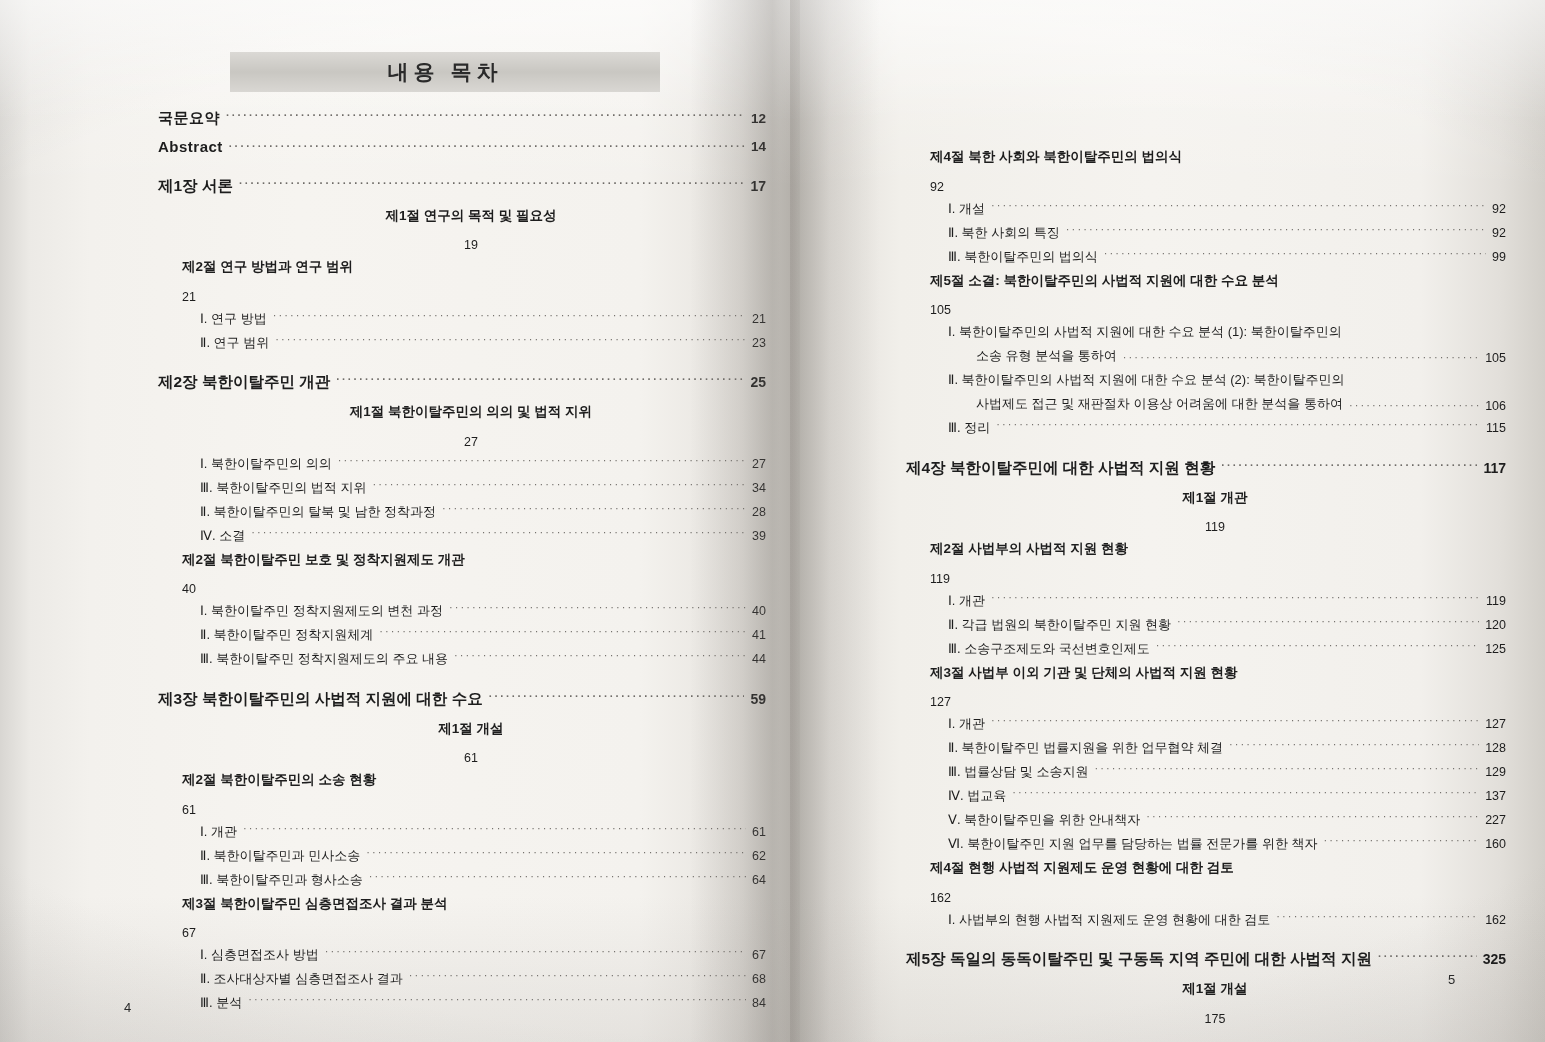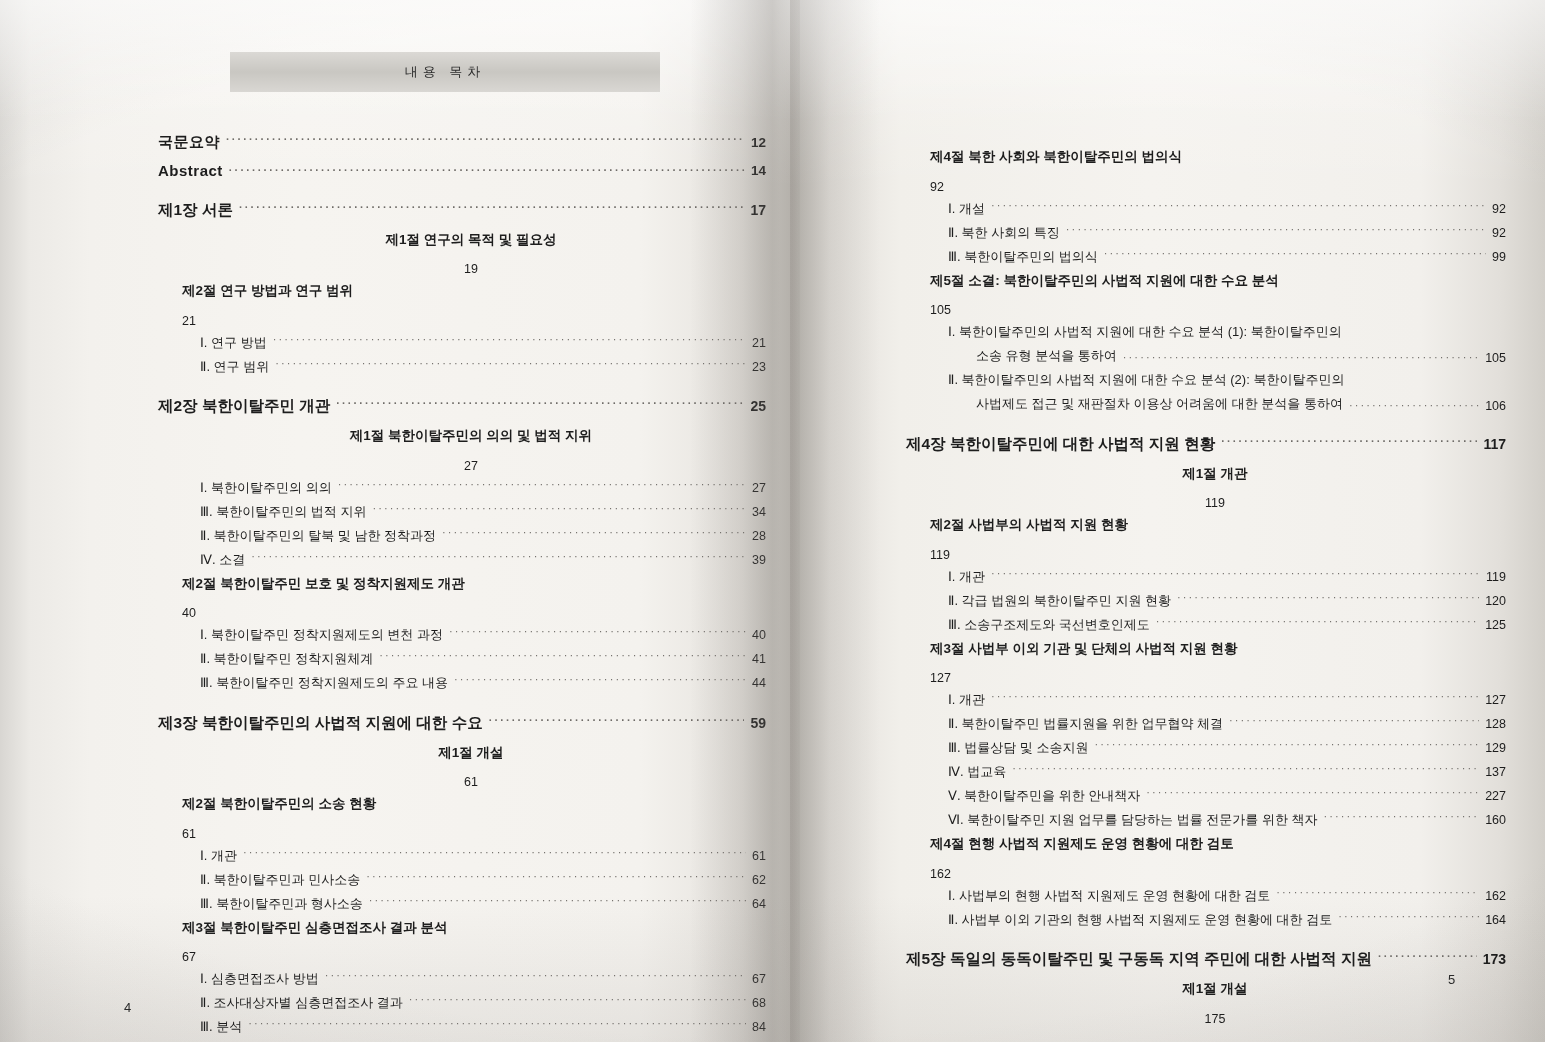"내용 목차" .toc-banner span { font-size: 13px -> 21px; font-weight: normal -> bold }
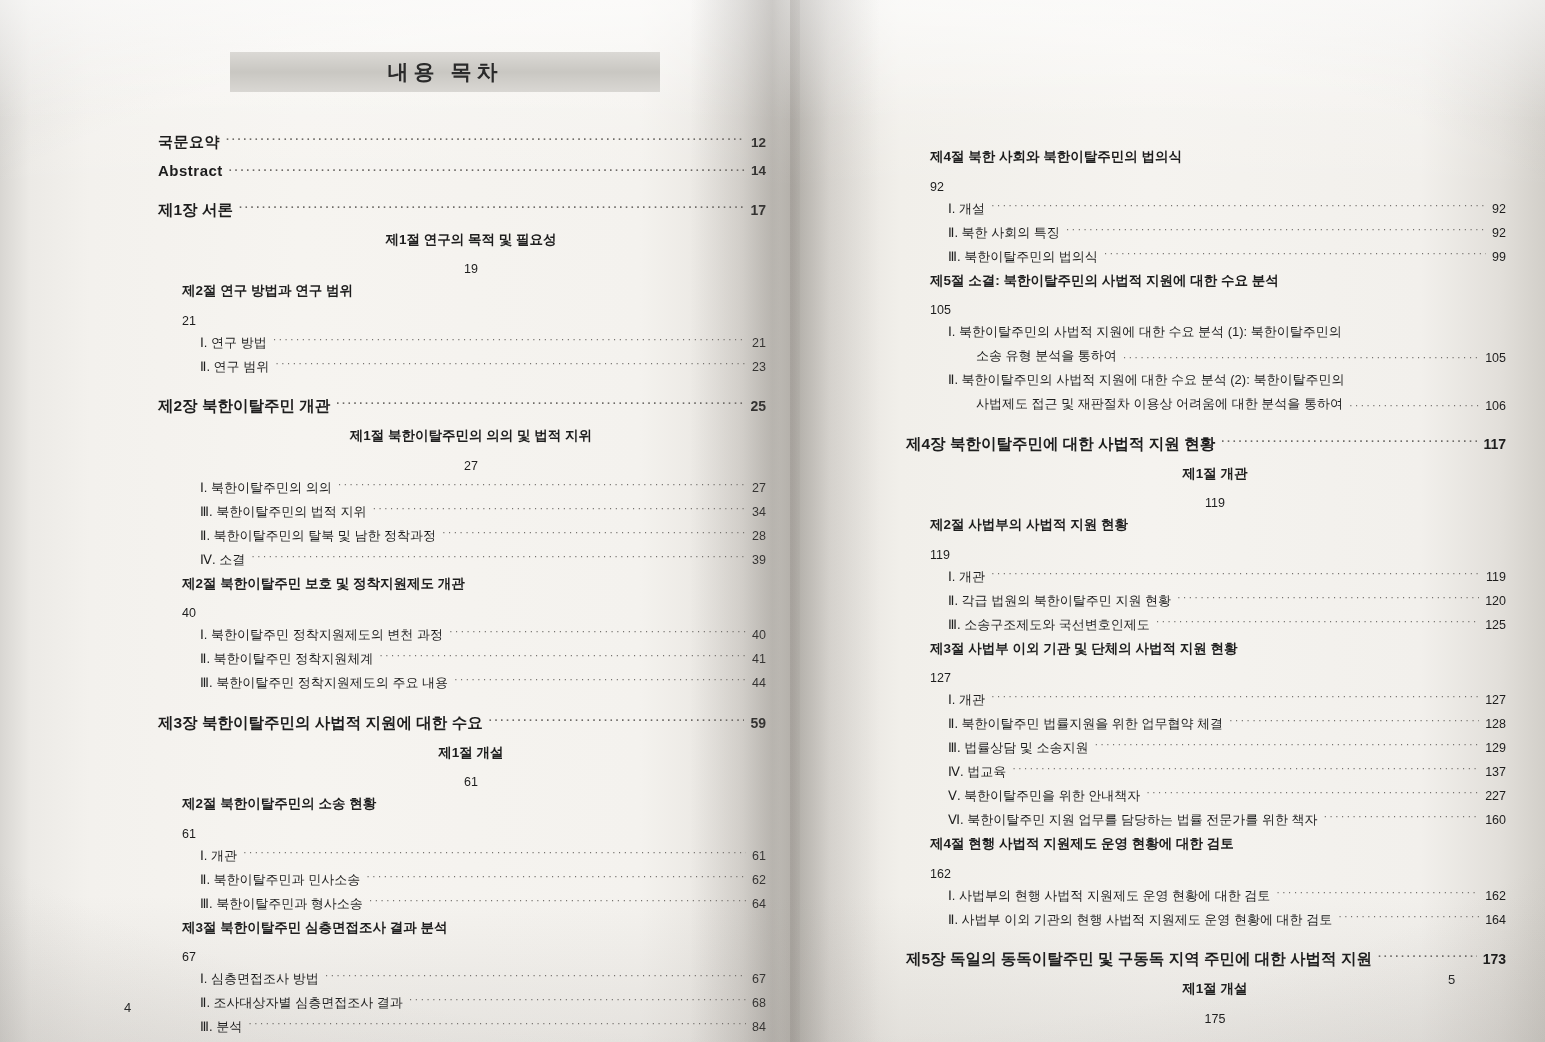"국문요약" .entries-left { top: 132px -> 108px }
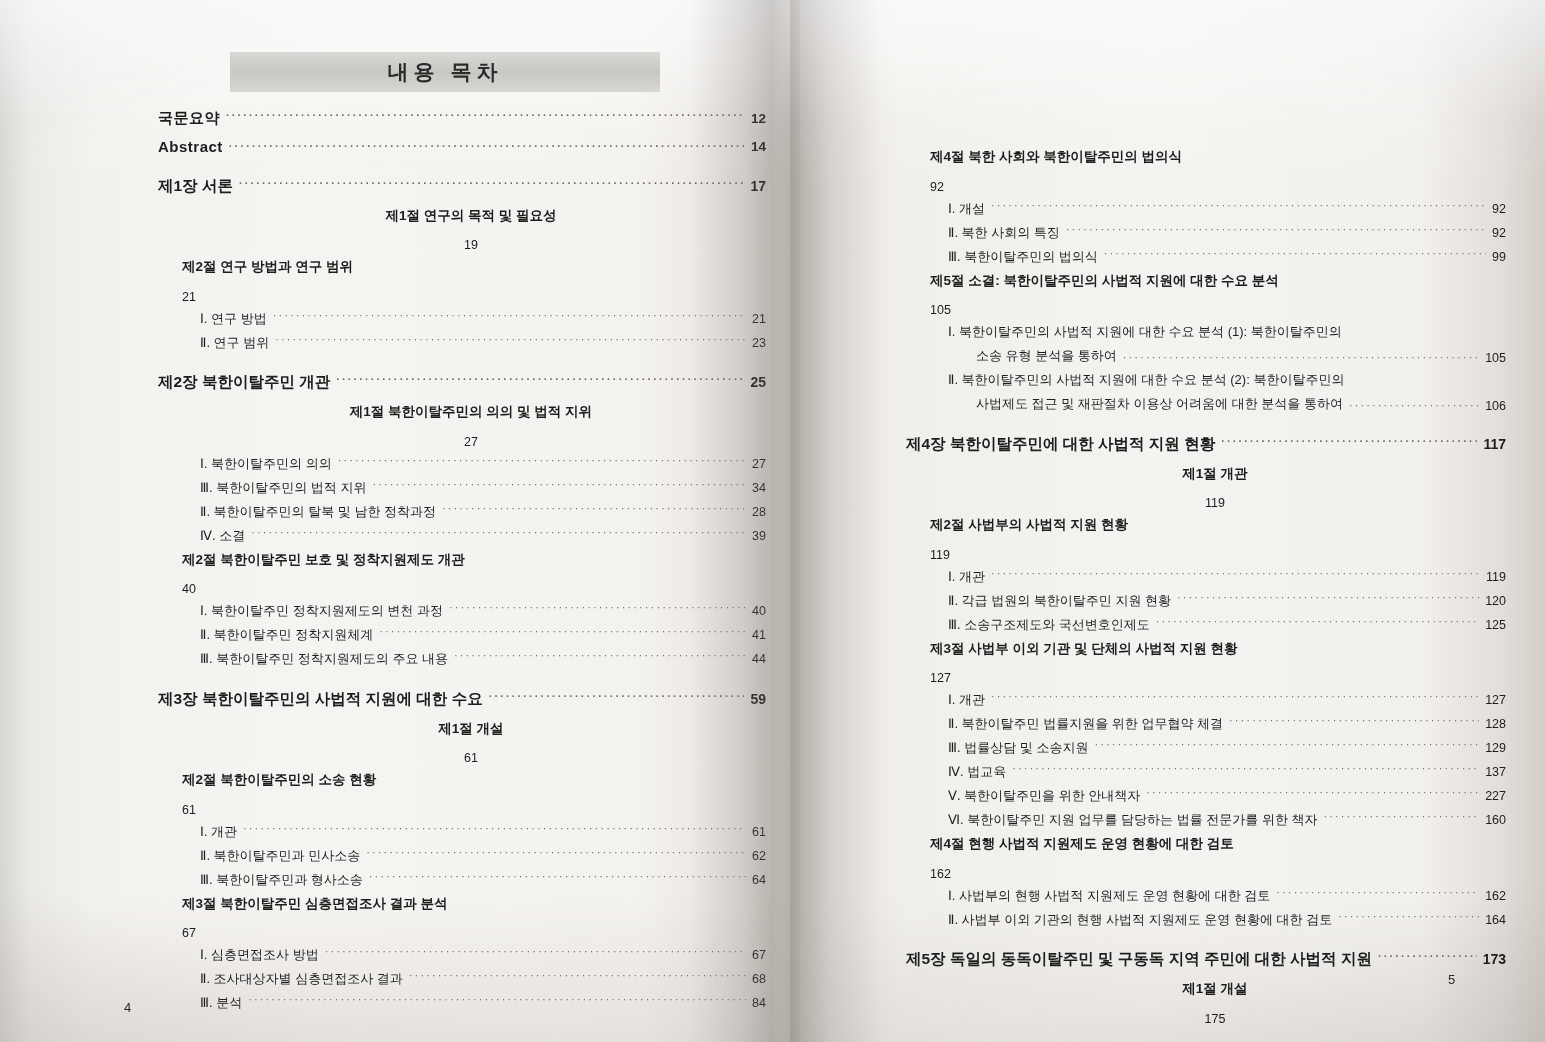"Ⅲ. 정리" div.row { html: none -> <div> <span>Ⅲ. 정리</span> <span></span> <span>115</span> </div> }
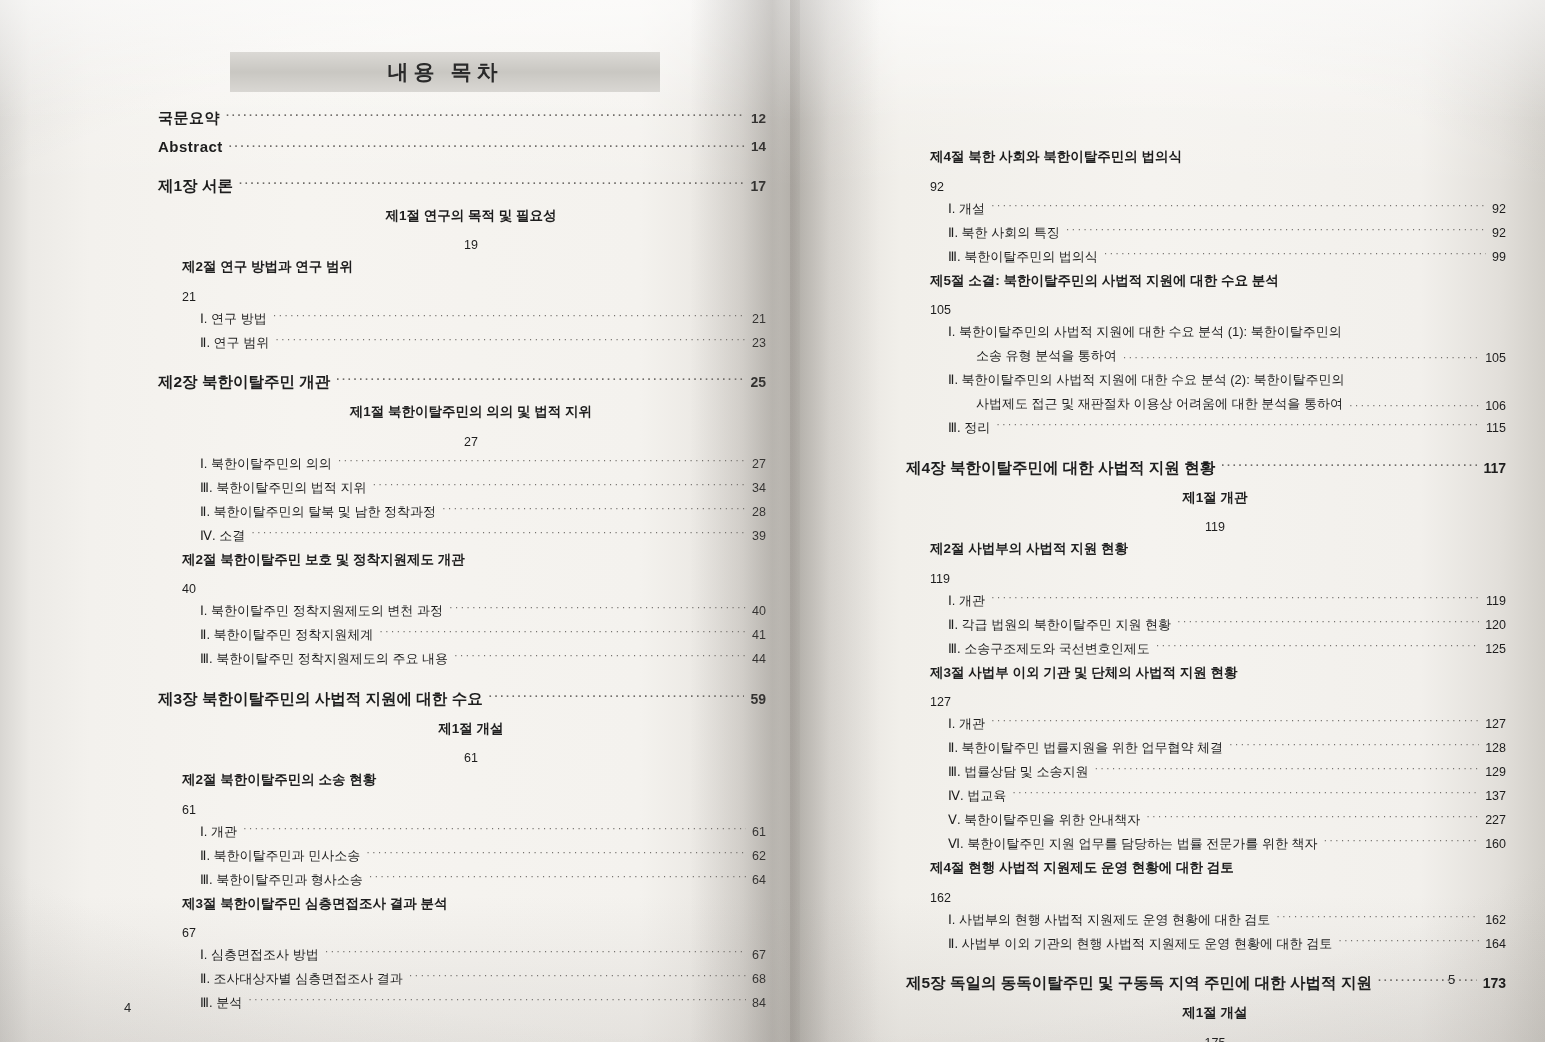"Ⅱ. 사법부 이외 기관의 현행" div.row { html: <div> <span>Ⅱ. 사법부 이외 기관의 현행 사법적 지원제도 운영 현황에 대한 검토</span> <span></span> <span>164</span> </div> -> none }
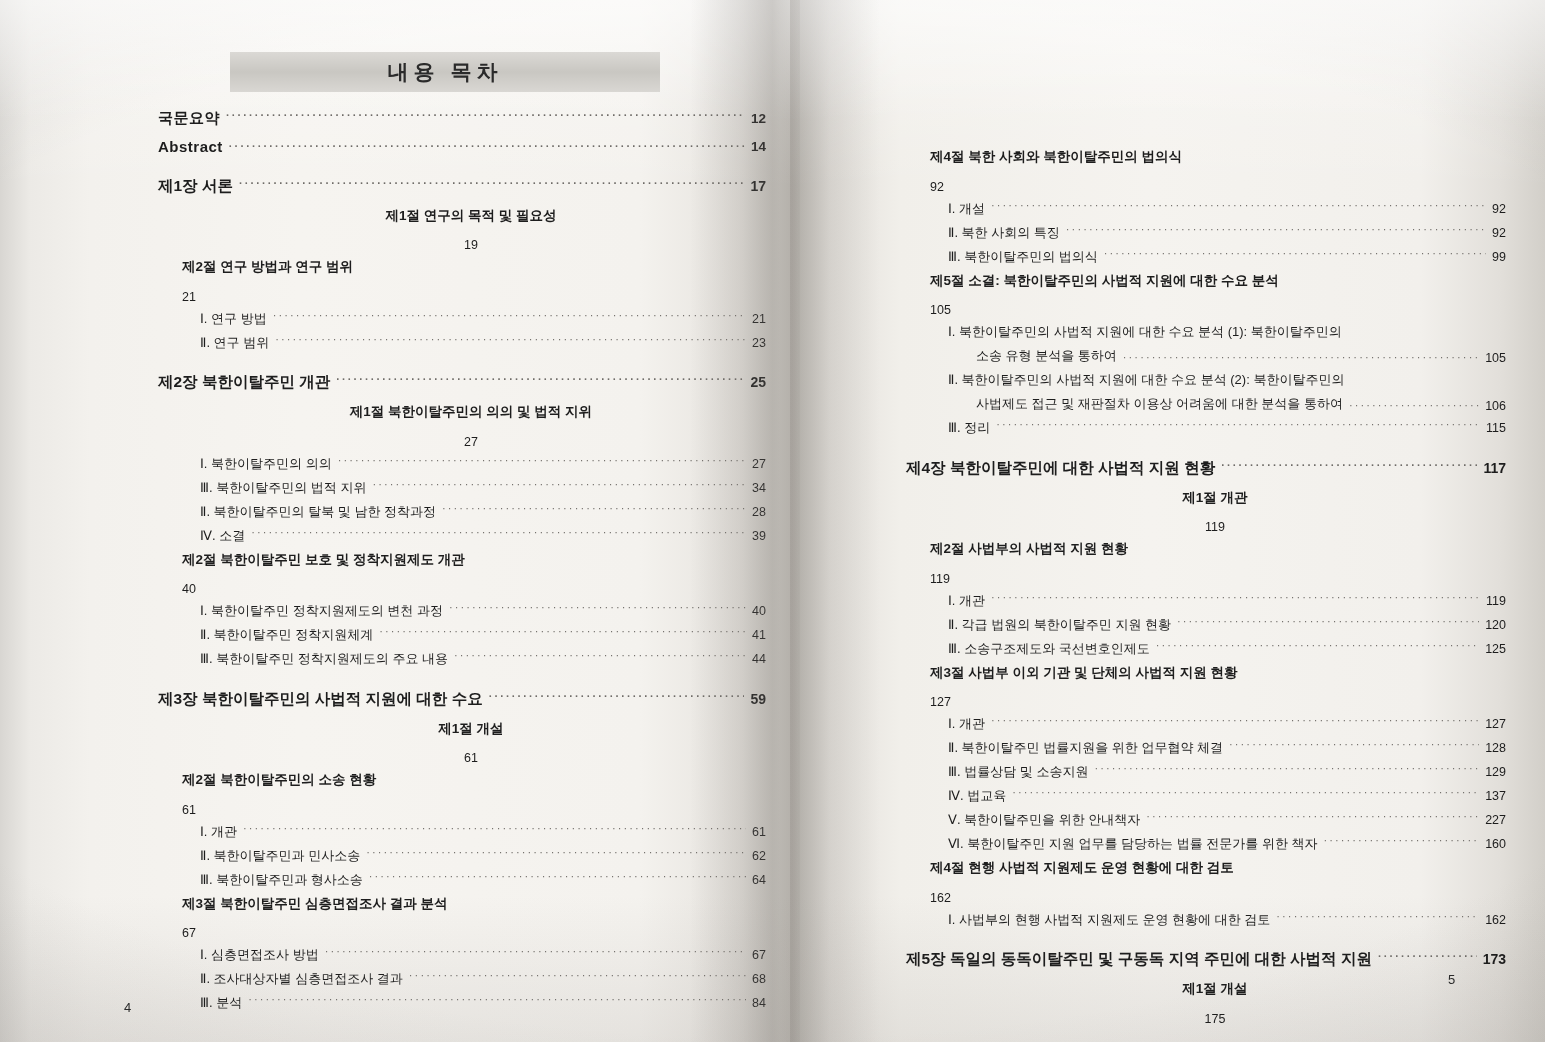"173" span.page-no { text: 173 -> 325 }
